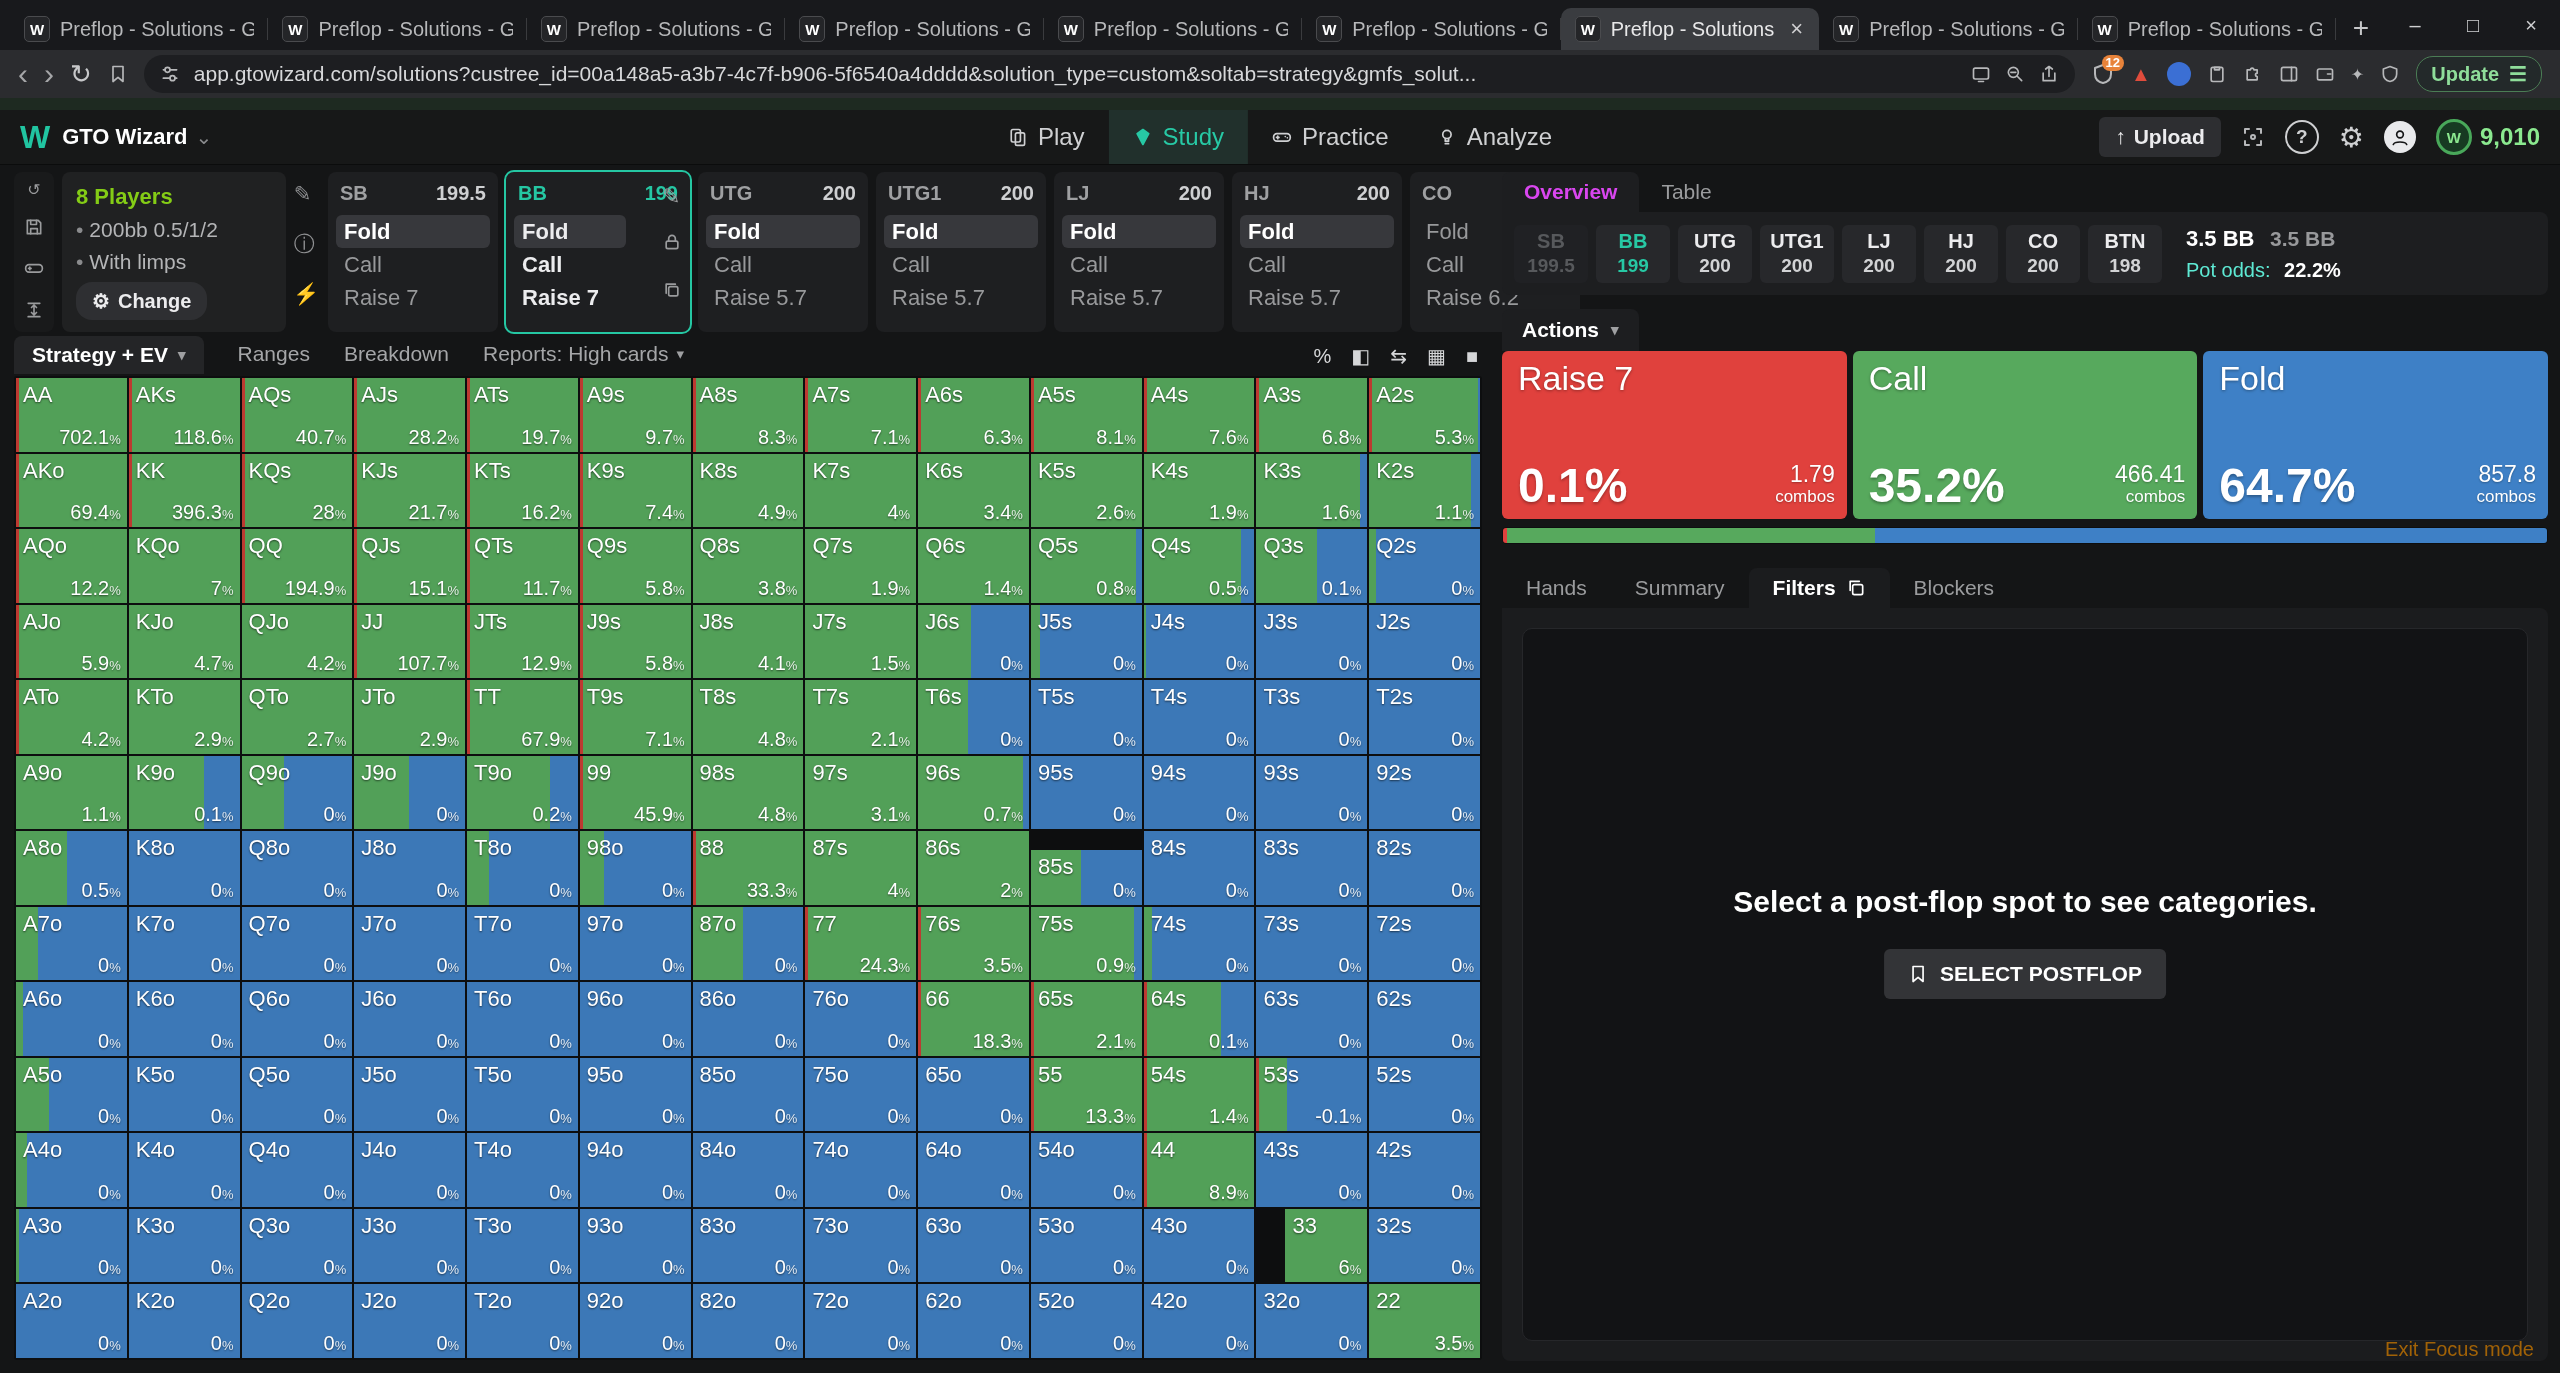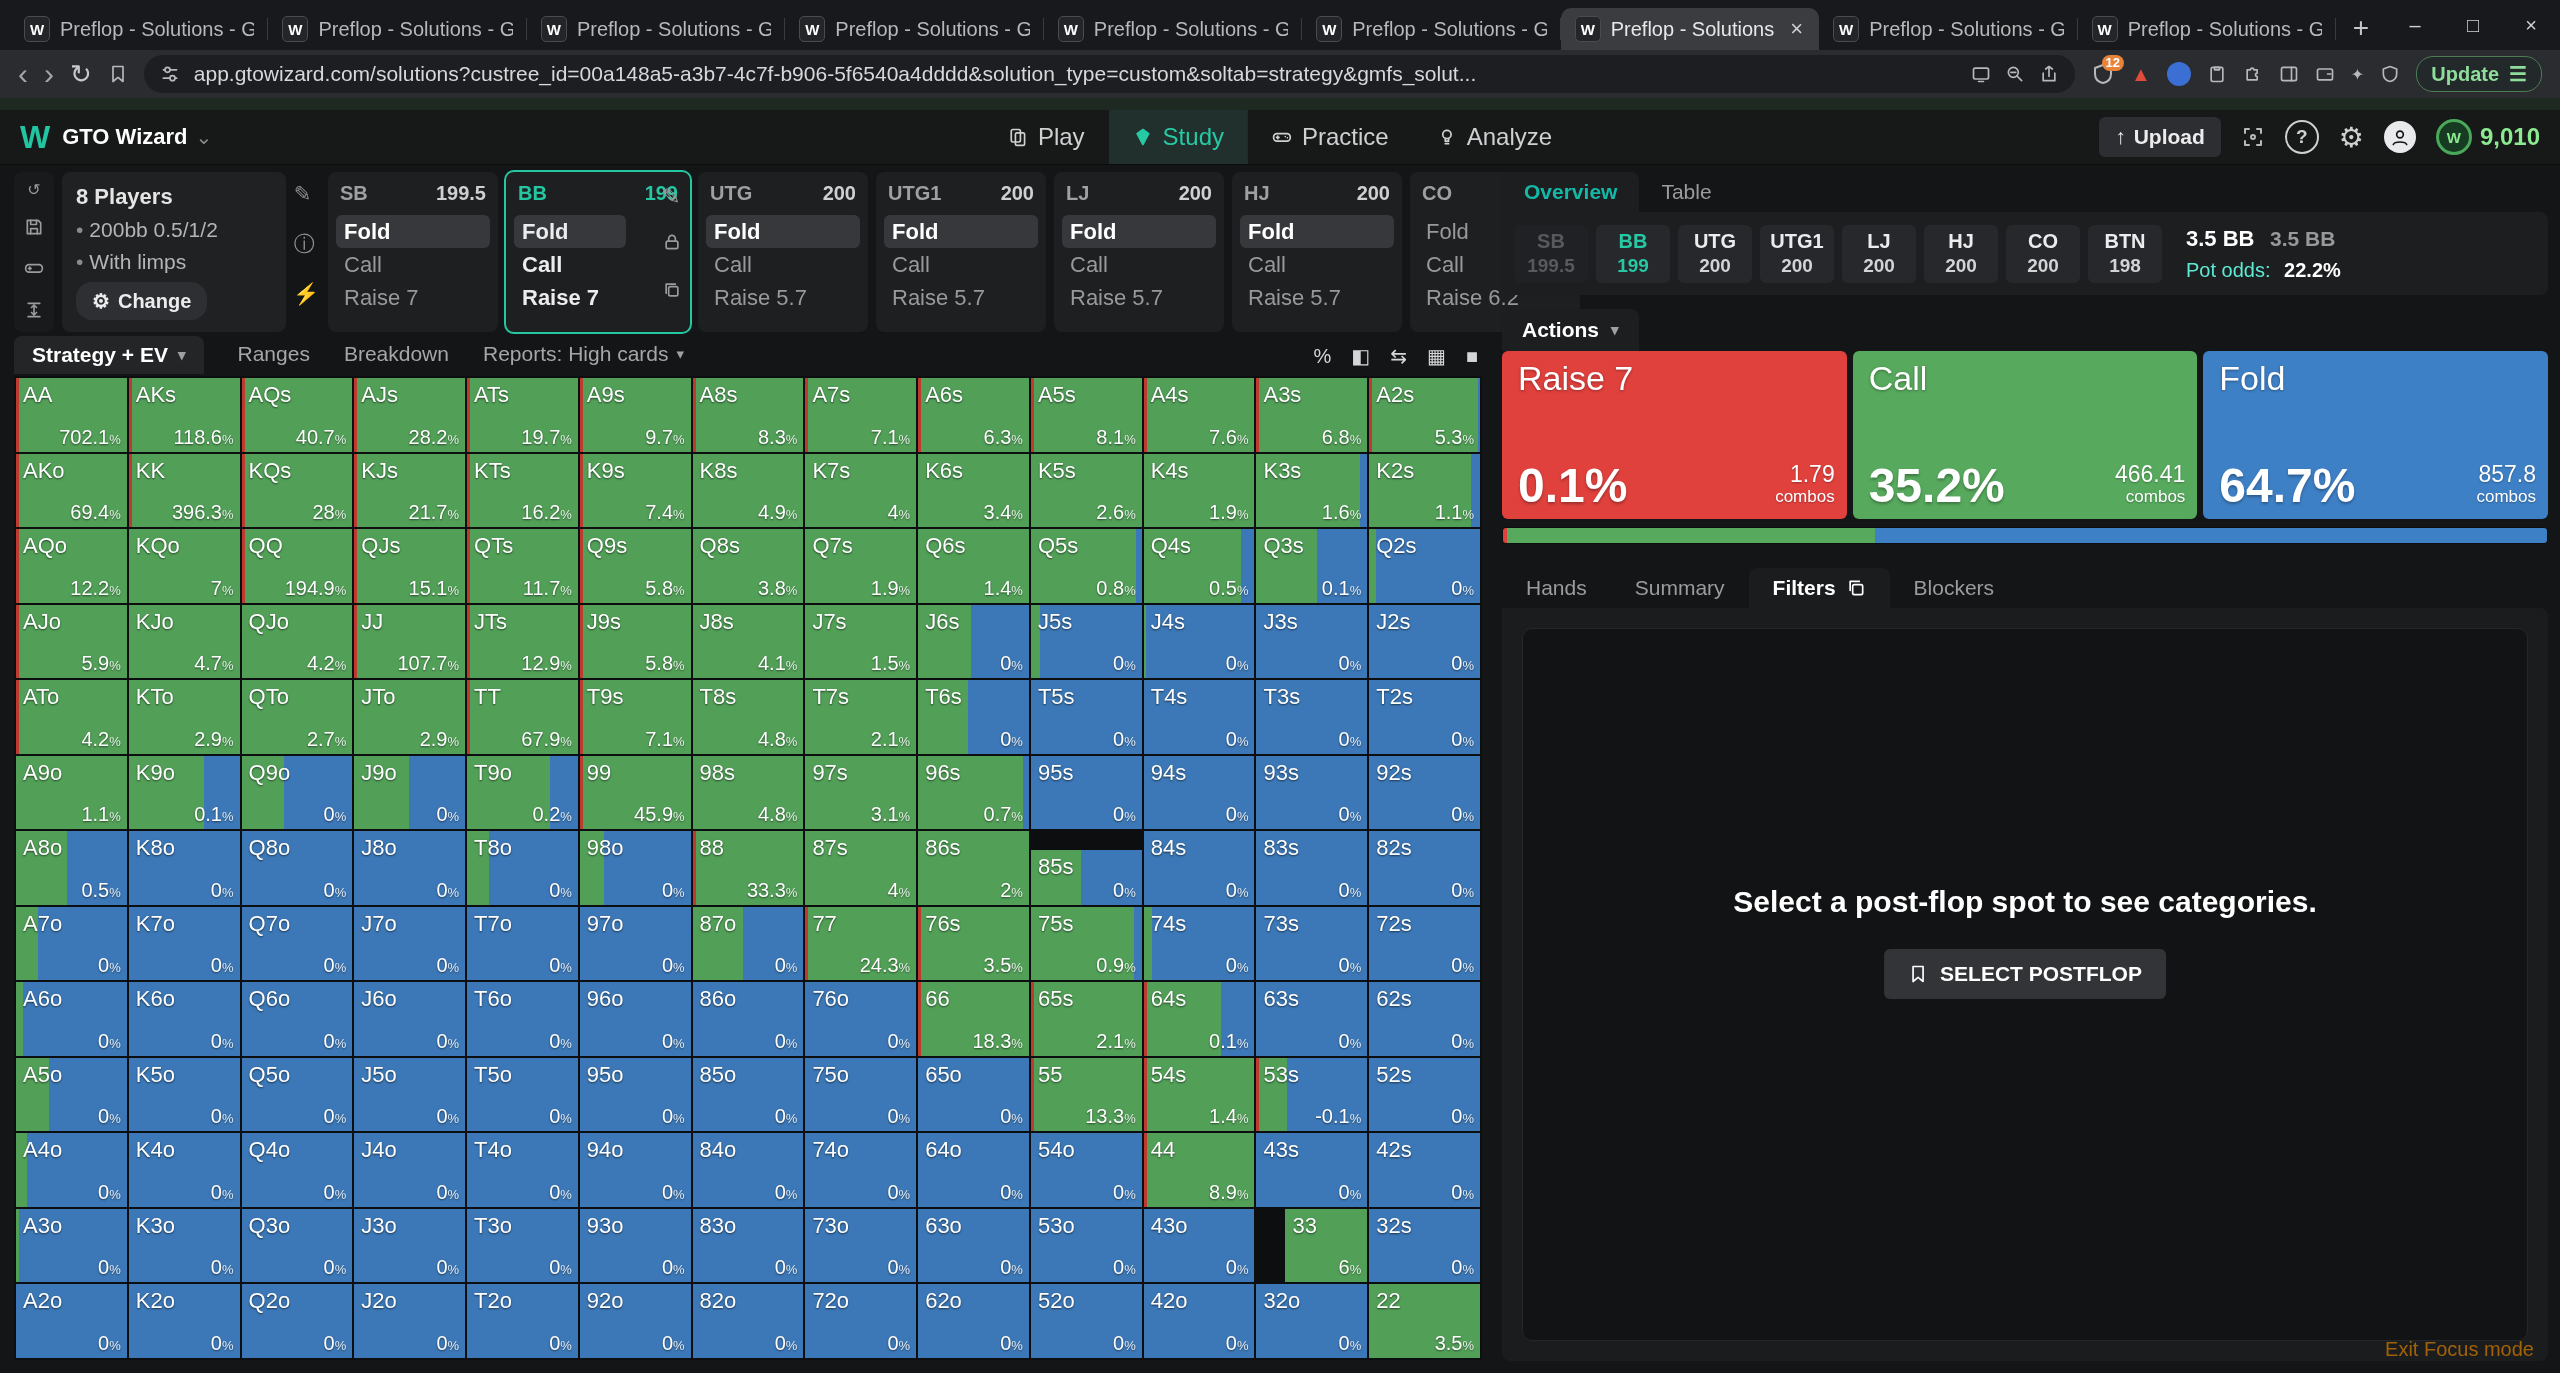"8 Players" .pp-title { color: #e5e5e5 -> #84cc16 }
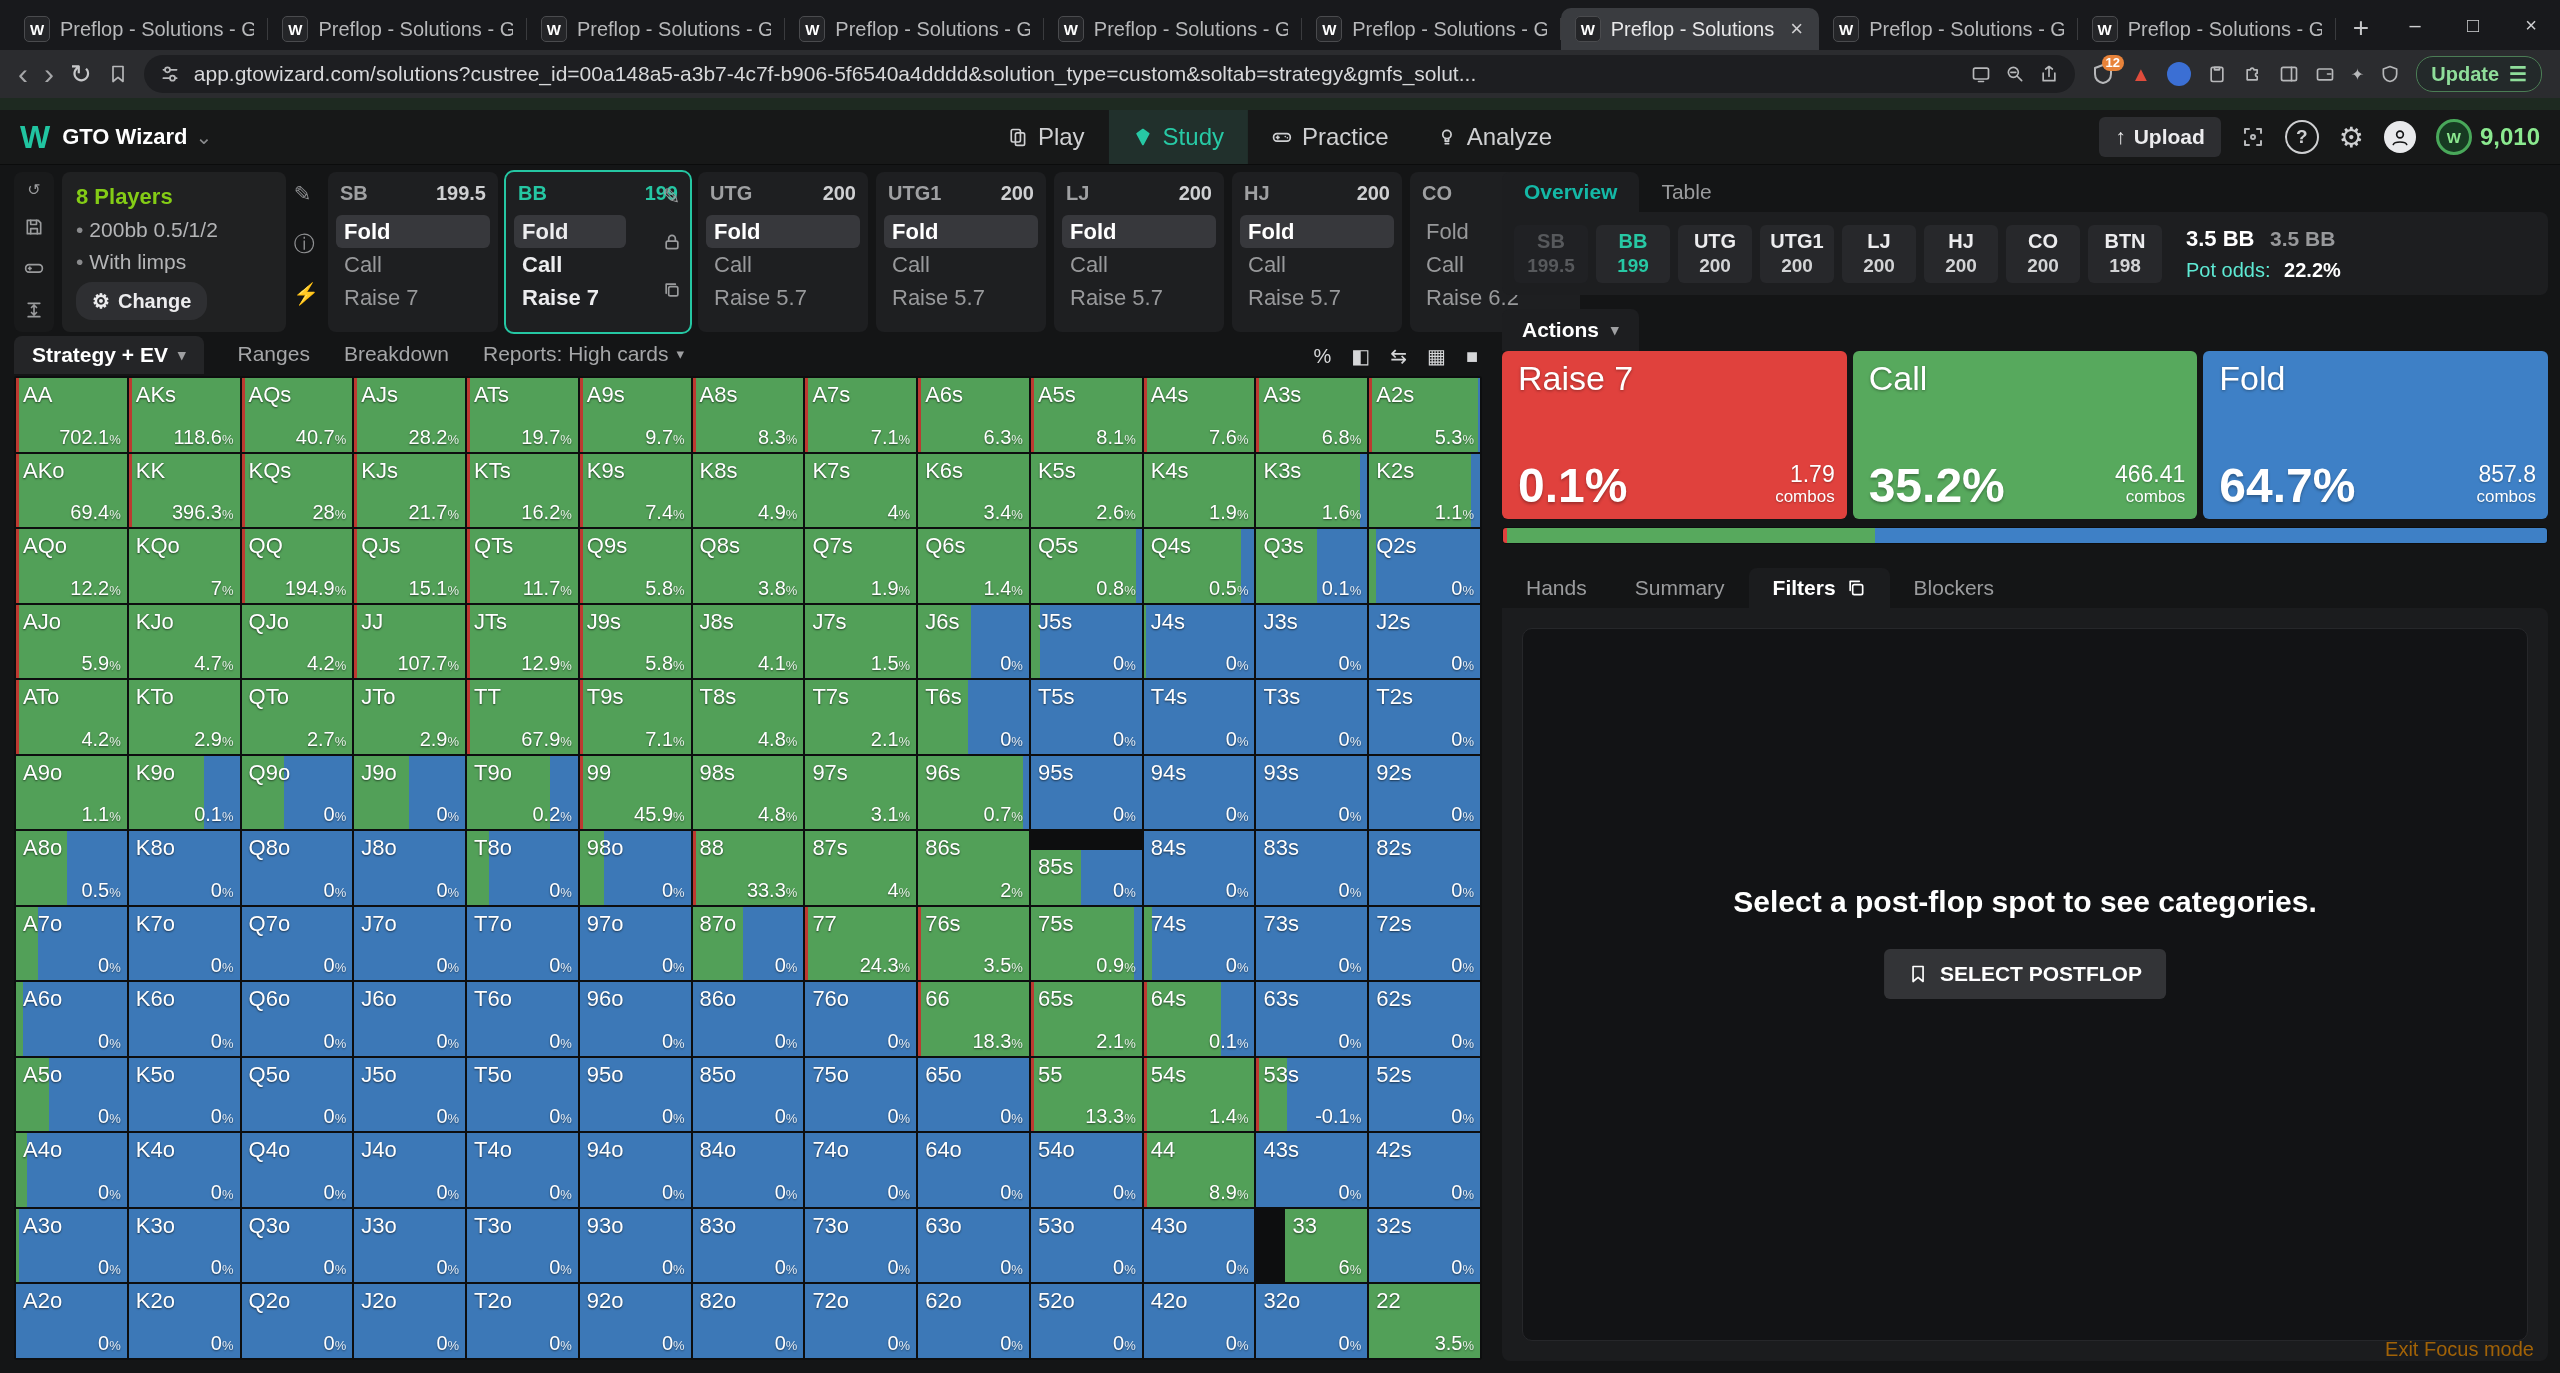"Overview" .ovtab.active { color: #14b8a6 -> #d946ef }
